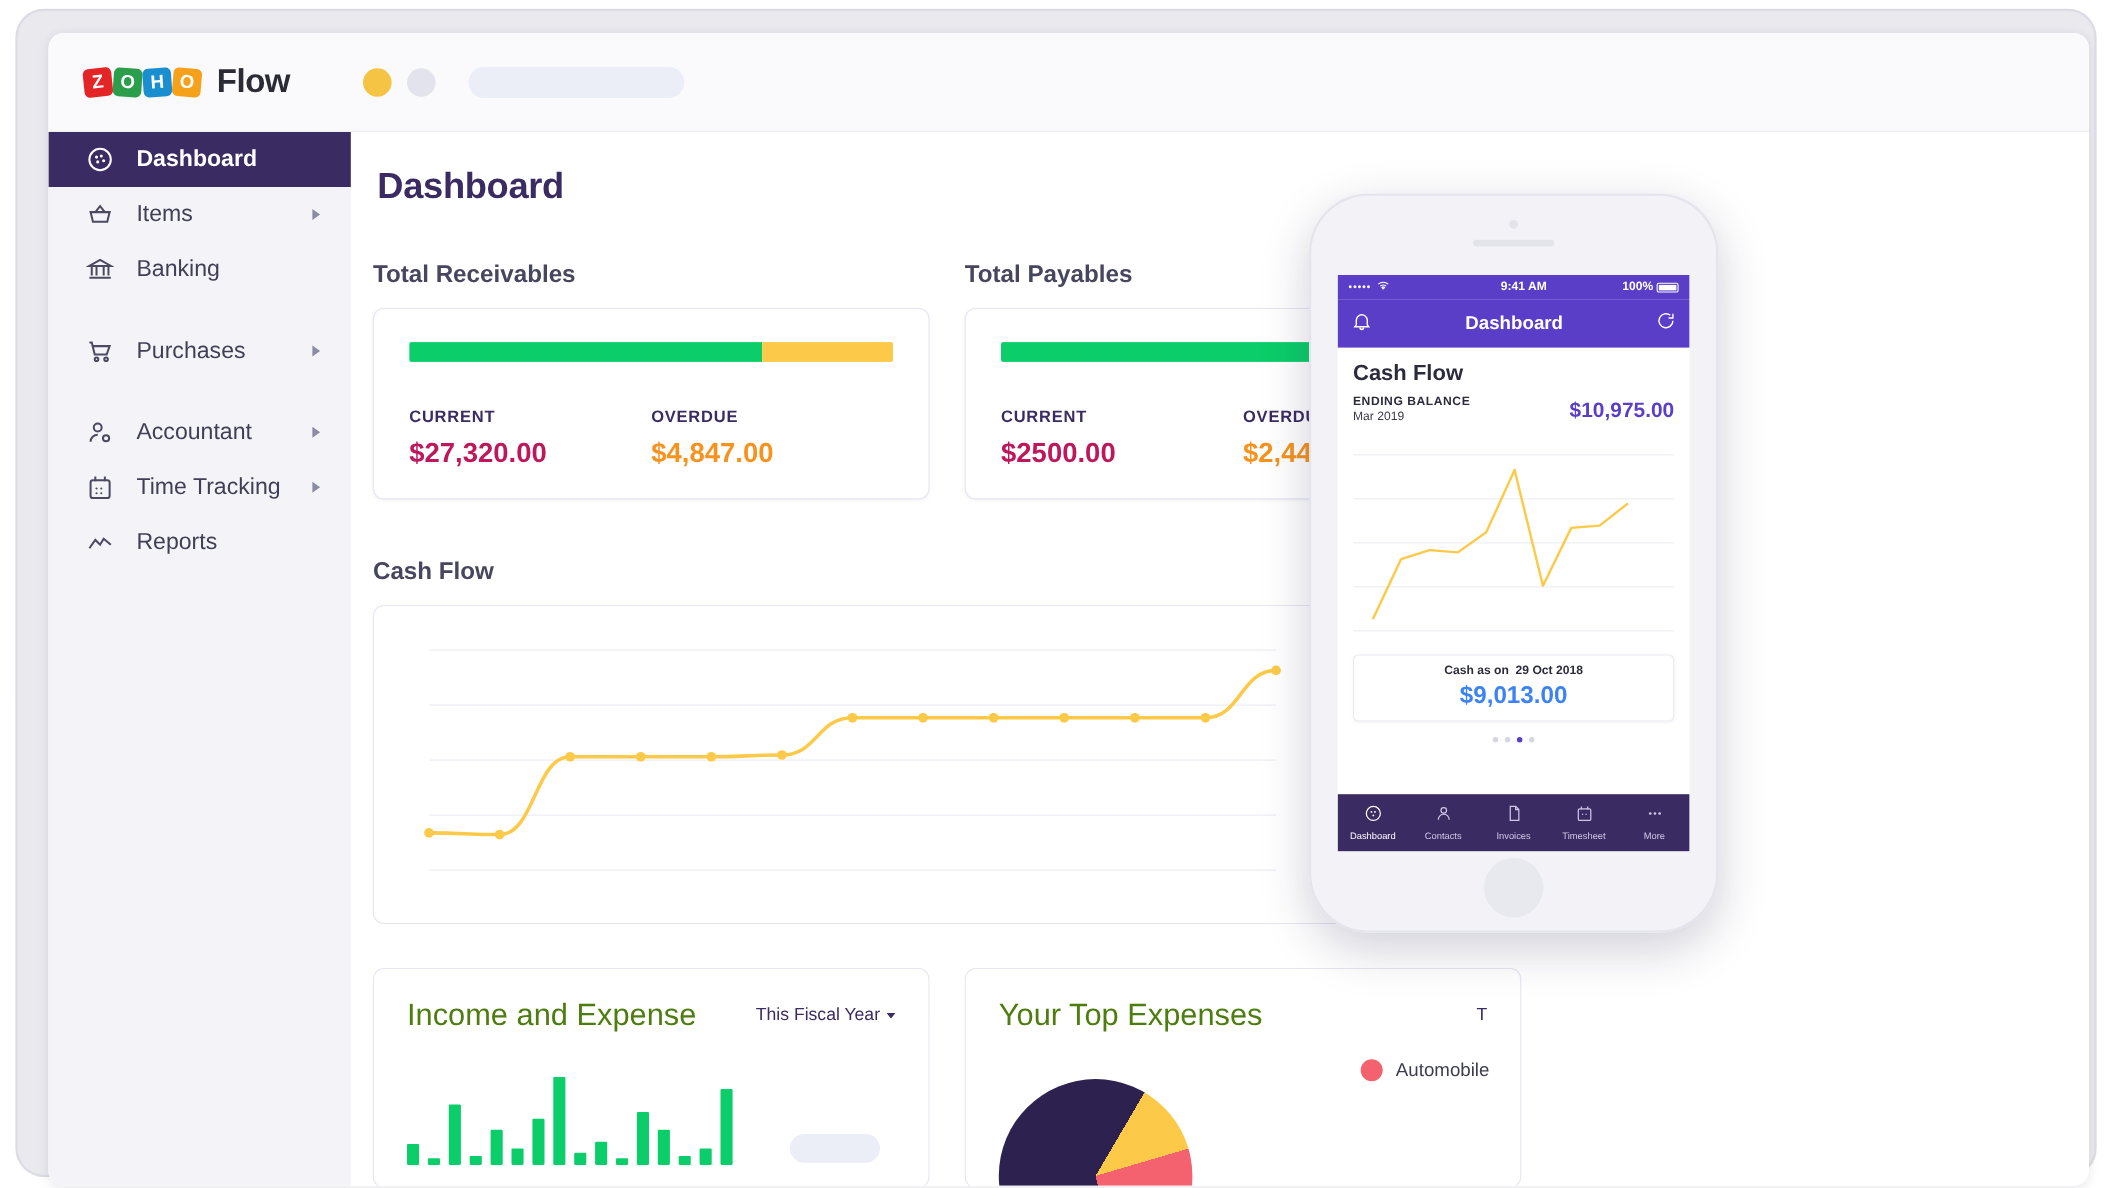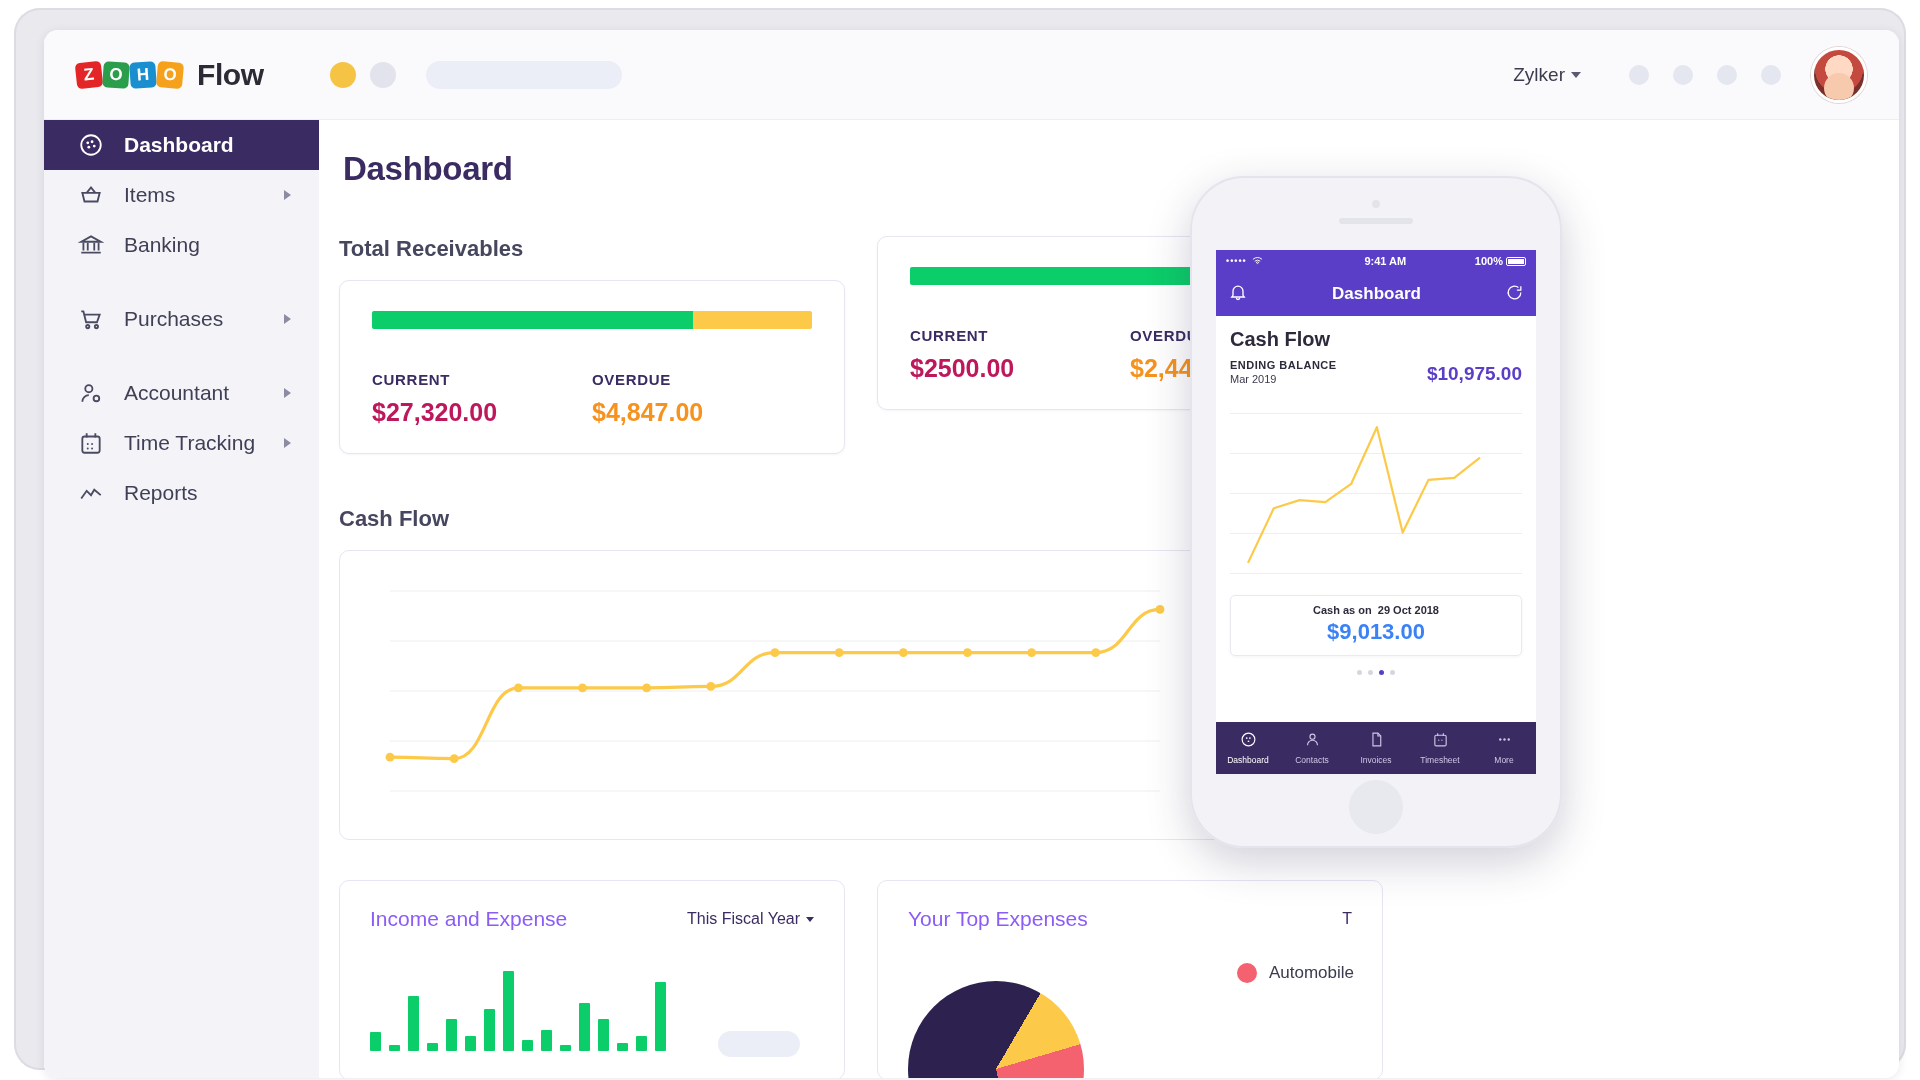"Zylker" div.topbar-right { html: <div> <span>Zylker</span> <span></span> <span></span> <span></span> <span></span> <span></span> <span></span> </div> -> none }
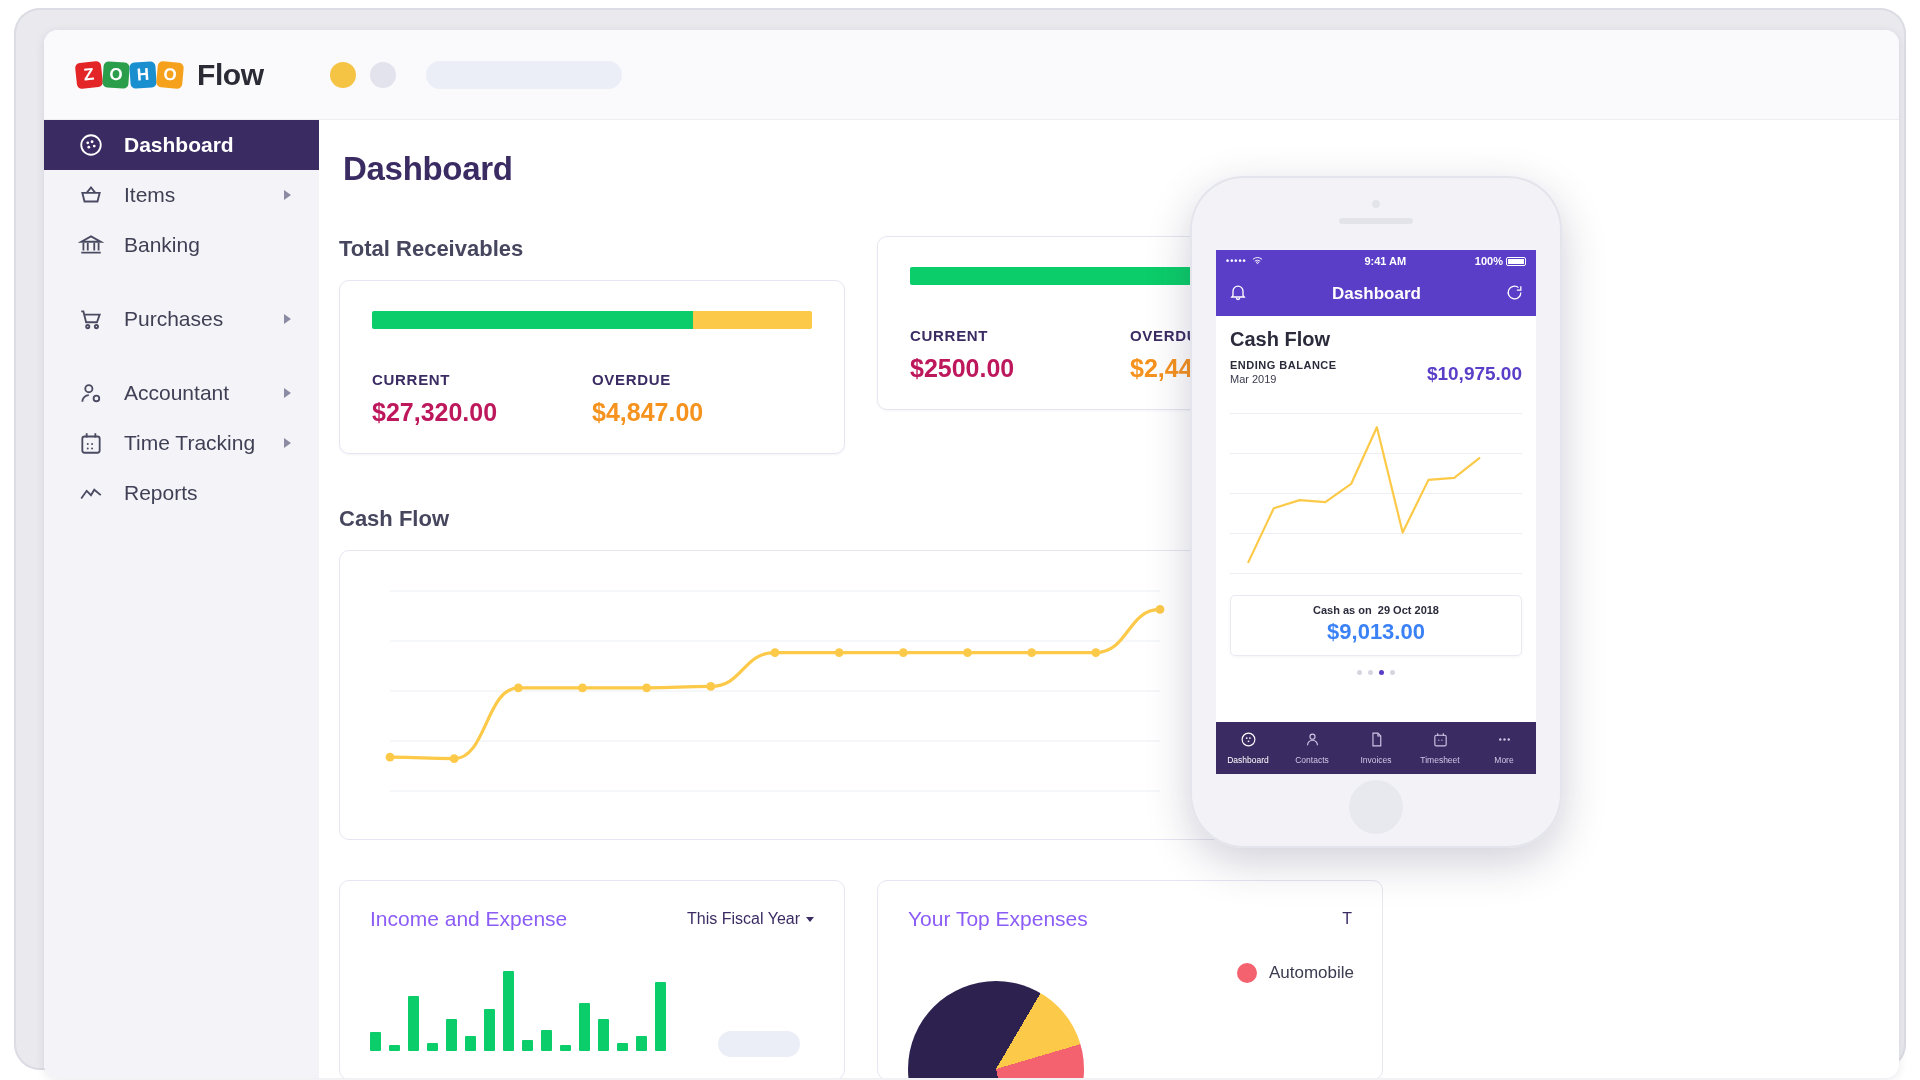"Total Payables" h3 { html: none -> <h3>Total Payables</h3> }
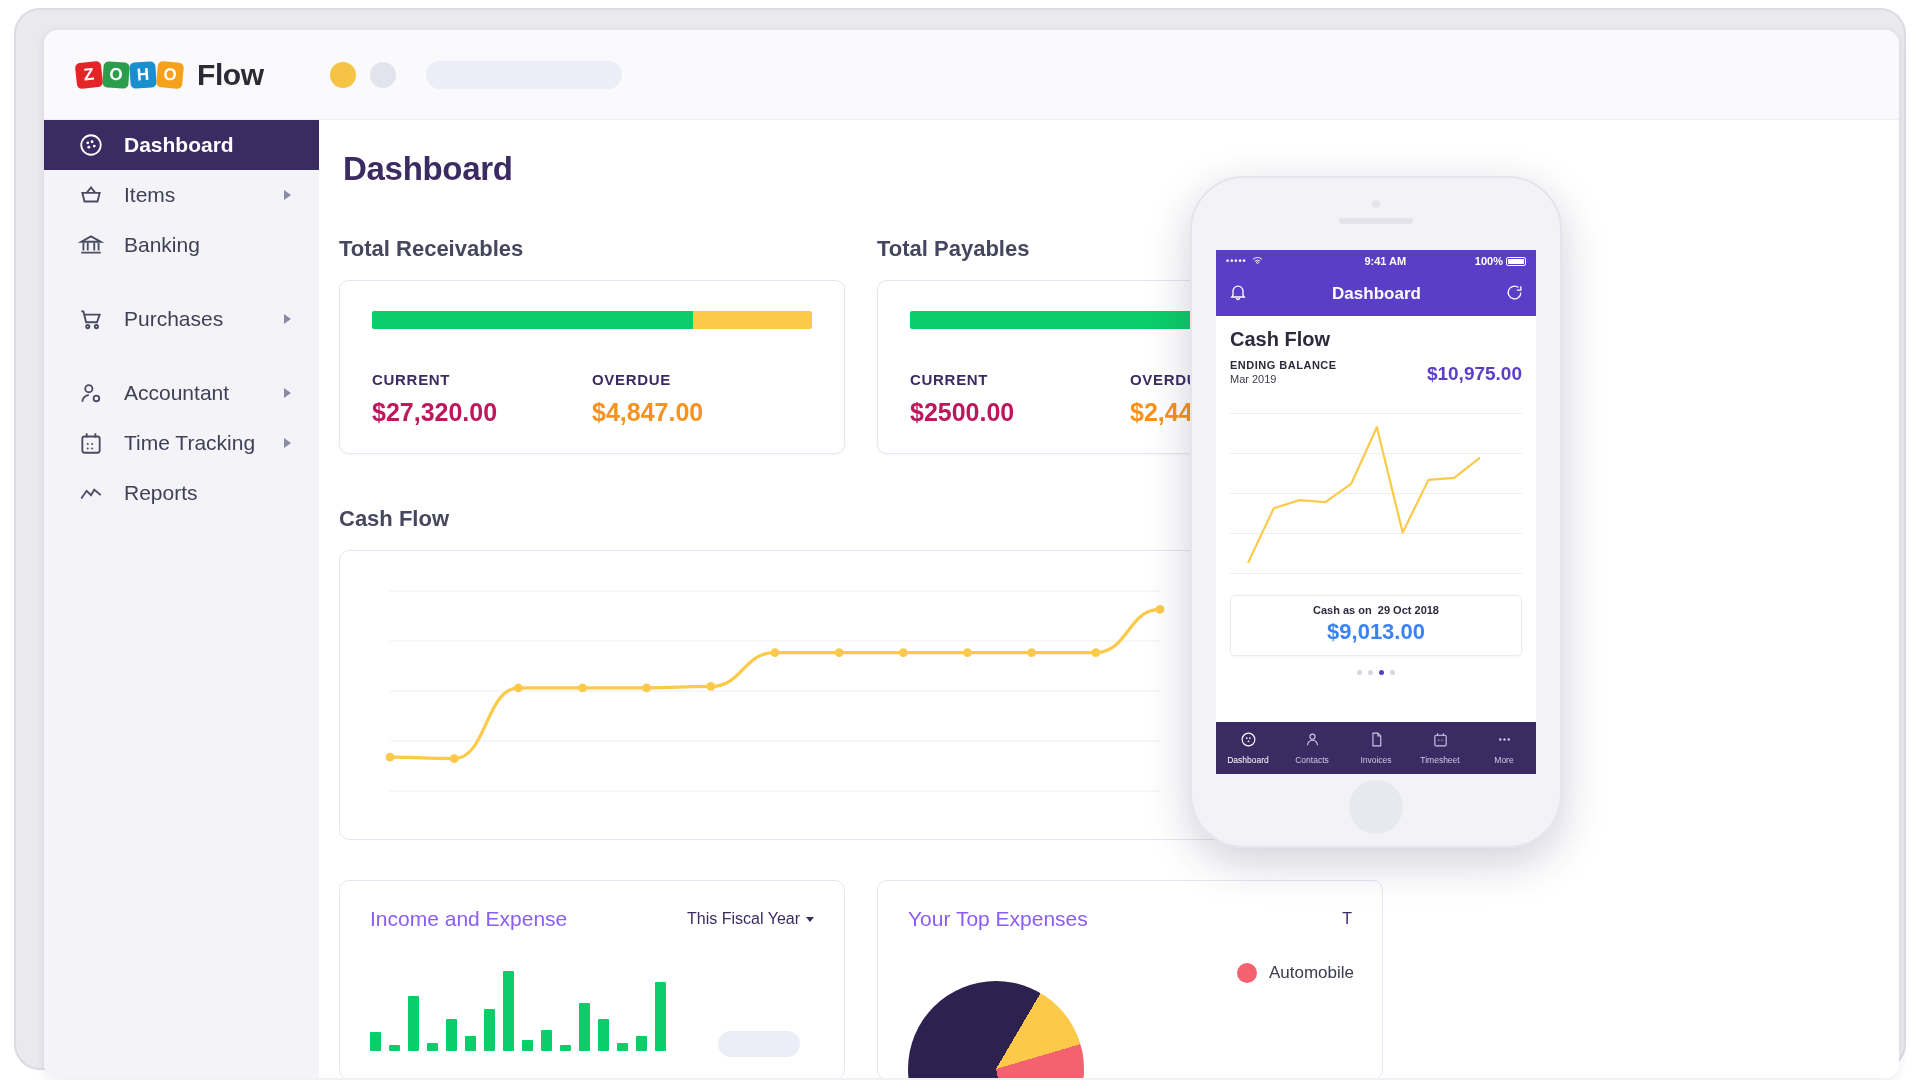"Income and Expense" .wcard h4 { color: #8b5cf6 -> #4d7c0f; font-size: 21px -> 28px }
